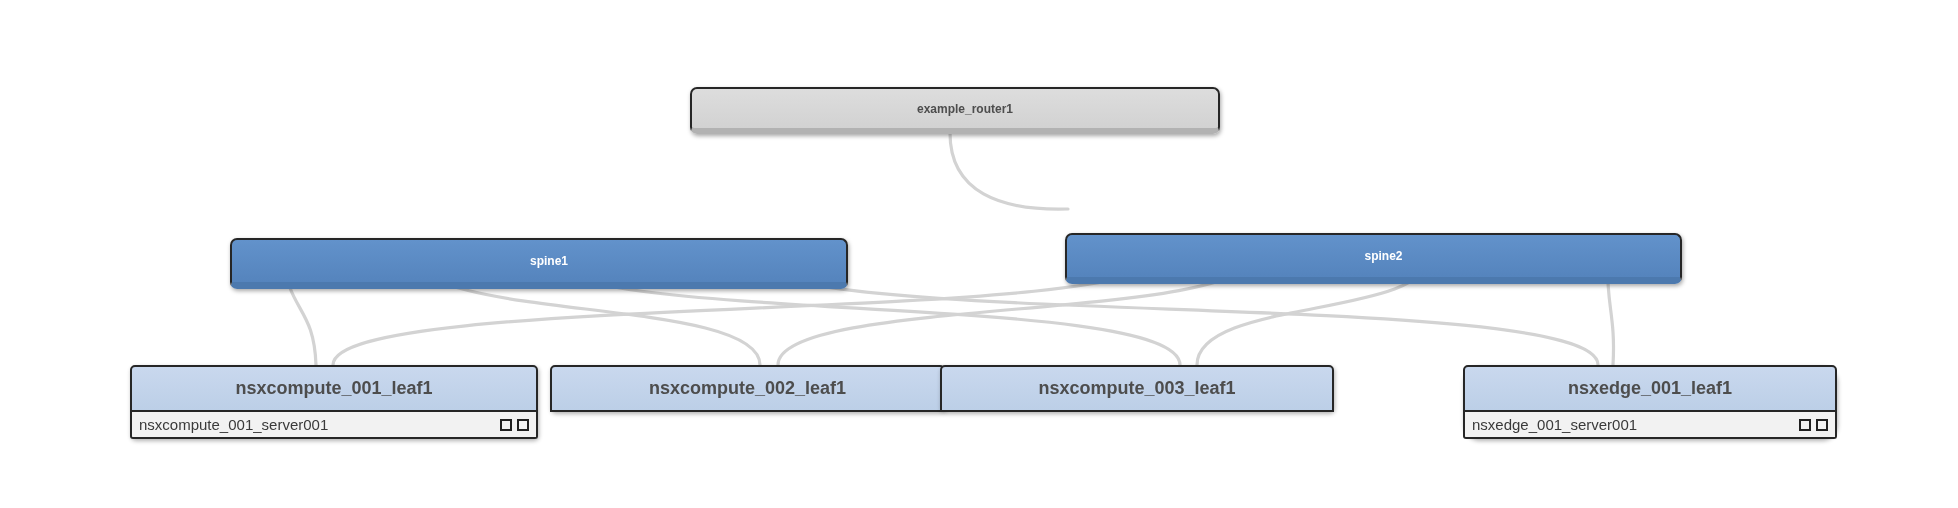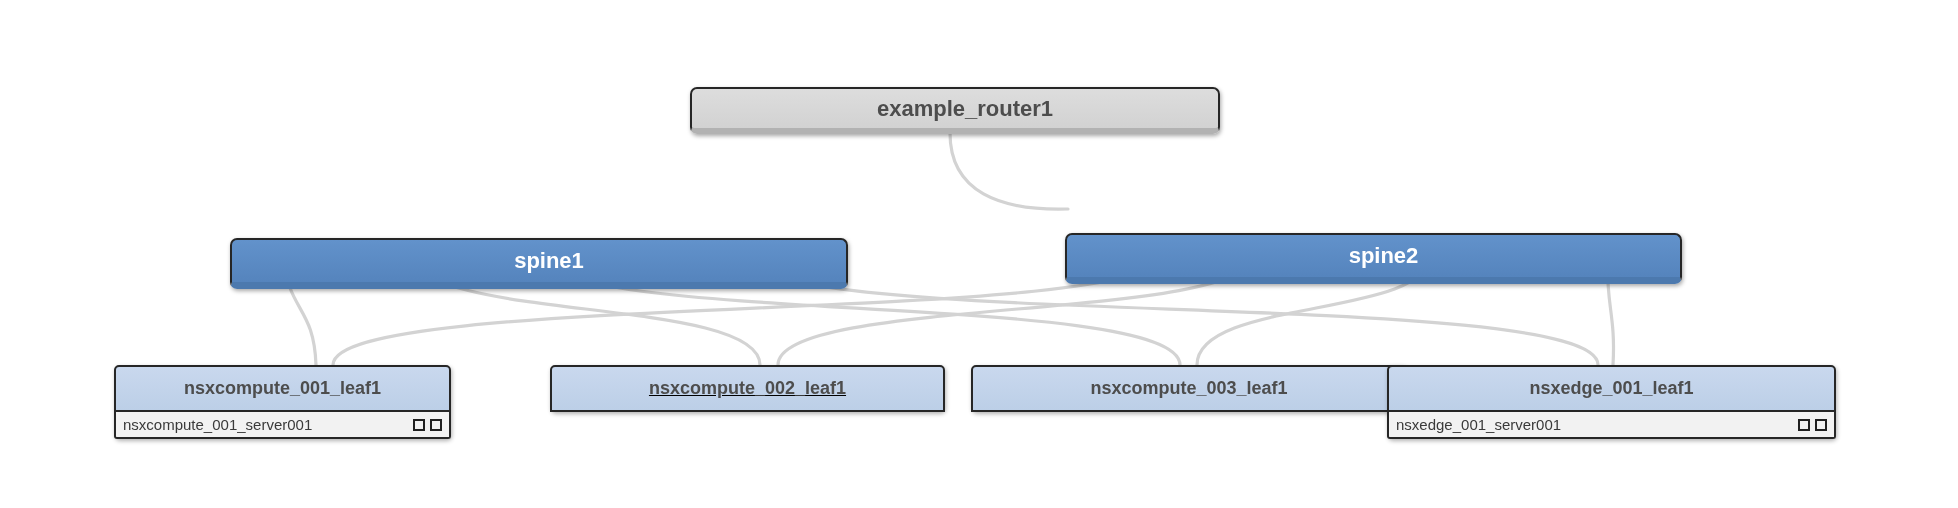"example_router1" .node { font-size: 22px -> 12px }
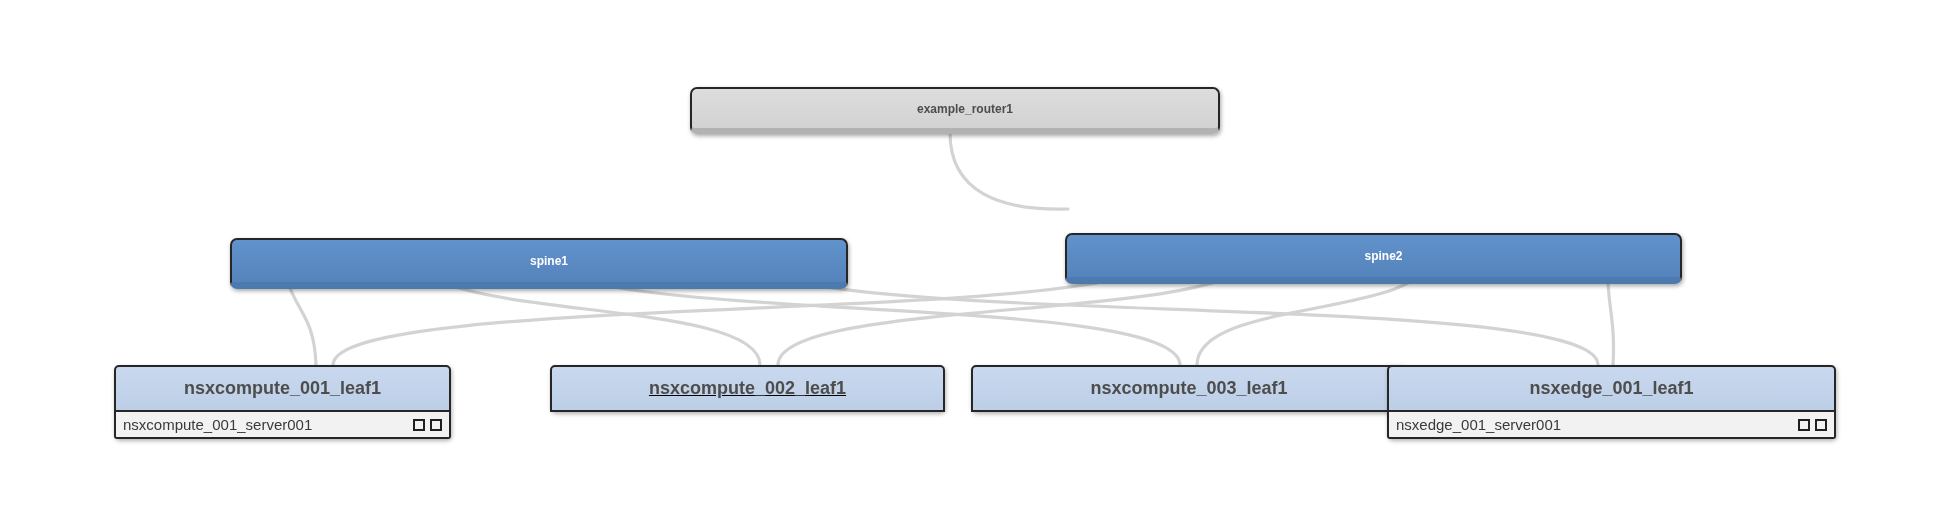"nsxcompute_001_leaf1" .leaf1 { left: 114px -> 130px; width: 337px -> 408px }
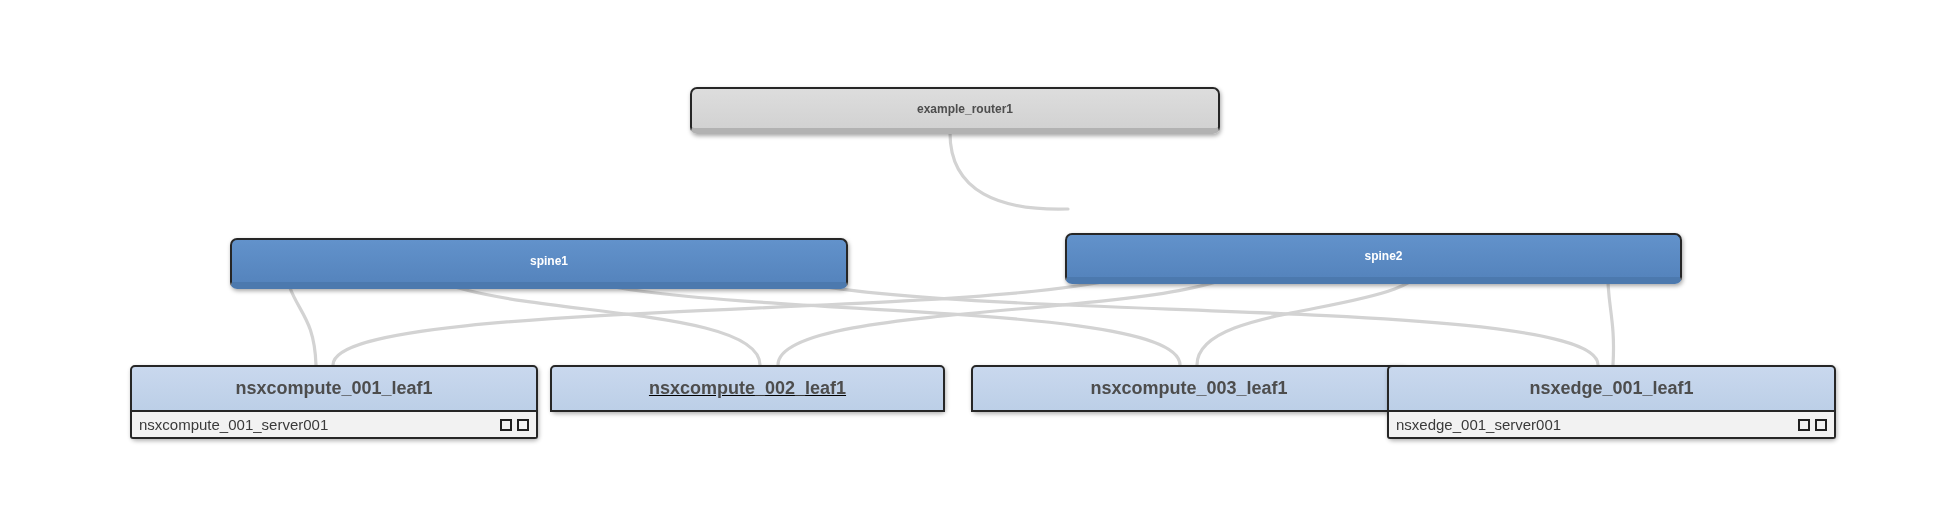"nsxcompute_002_leaf1" .leaf2 { text-decoration: underline -> none }
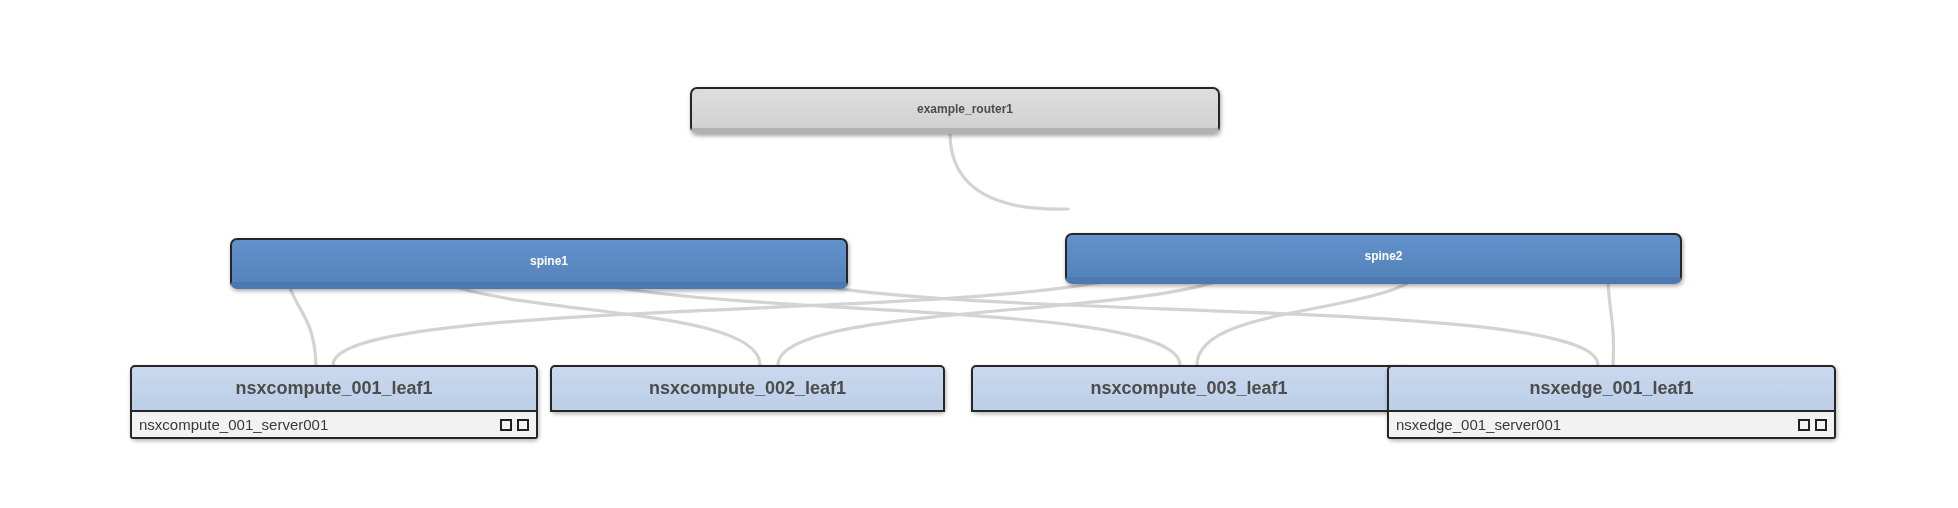"nsxcompute_003_leaf1" .leaf3 { left: 971px -> 940px; width: 436px -> 394px }
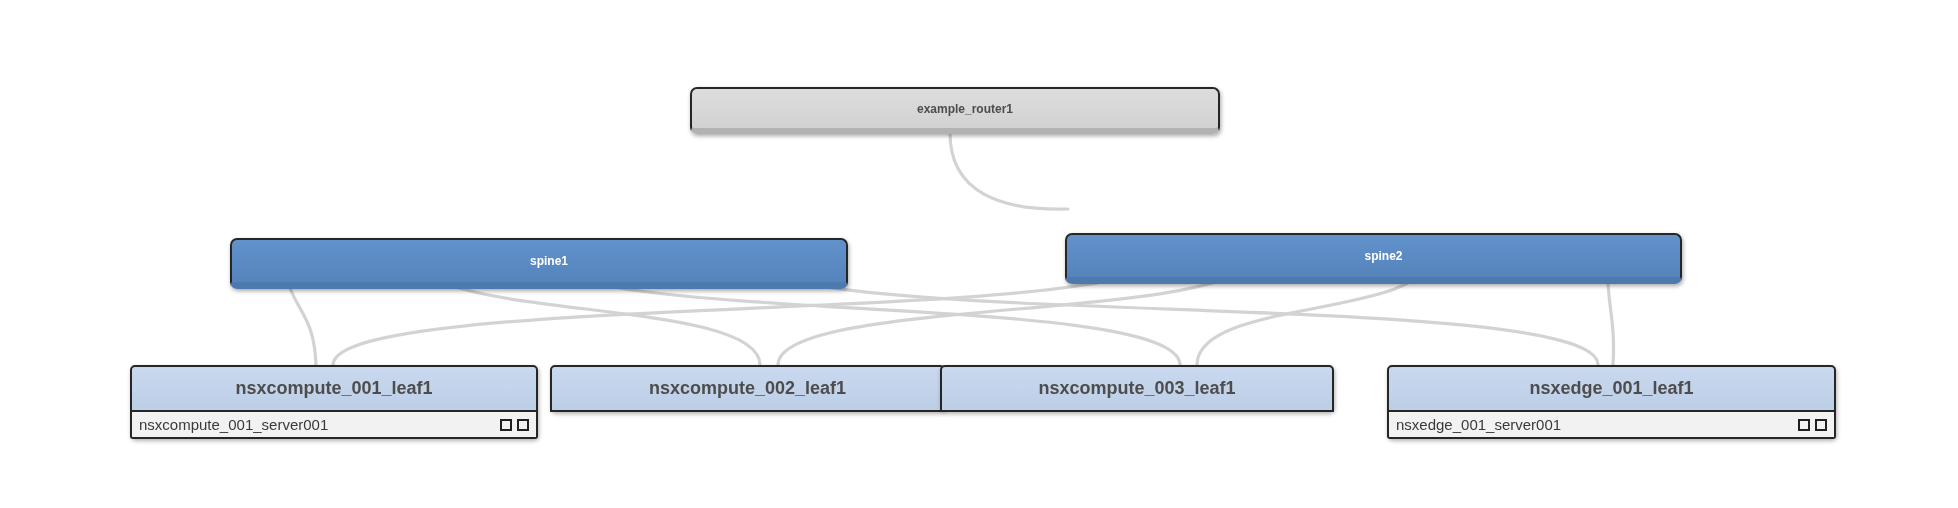"nsxedge_001_leaf1" .leaf4 { border-radius: none -> 16px; left: 1387px -> 1463px; width: 449px -> 374px }
